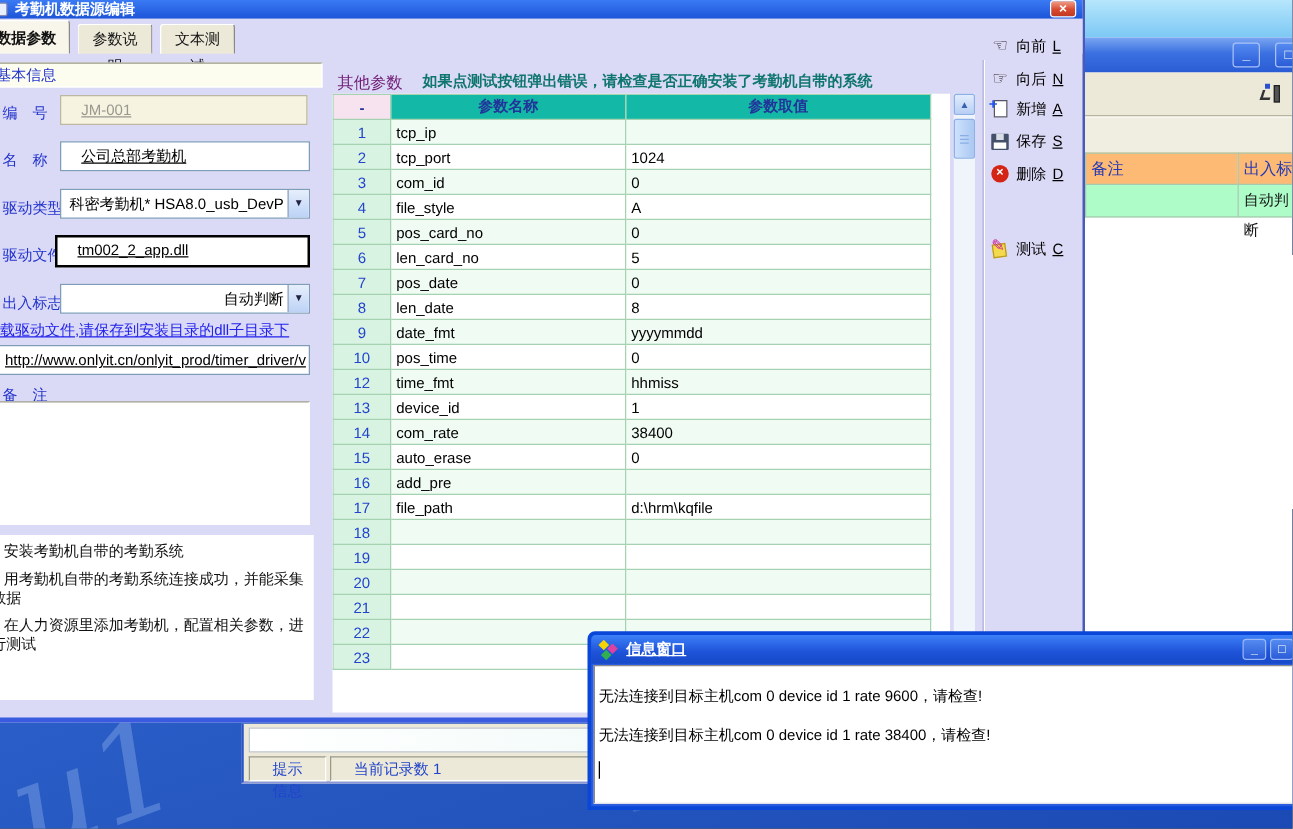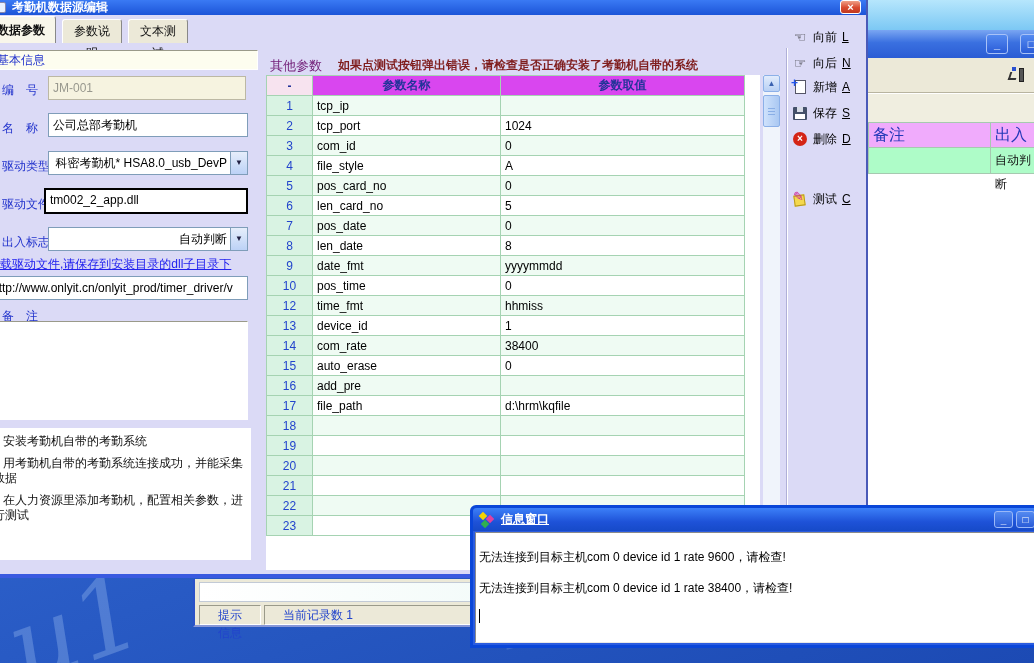"如果点测试按钮弹出错误，请检查是否正确安装了考勤机自带的系统" .warn { color: #7f1d1d -> #0f766e }
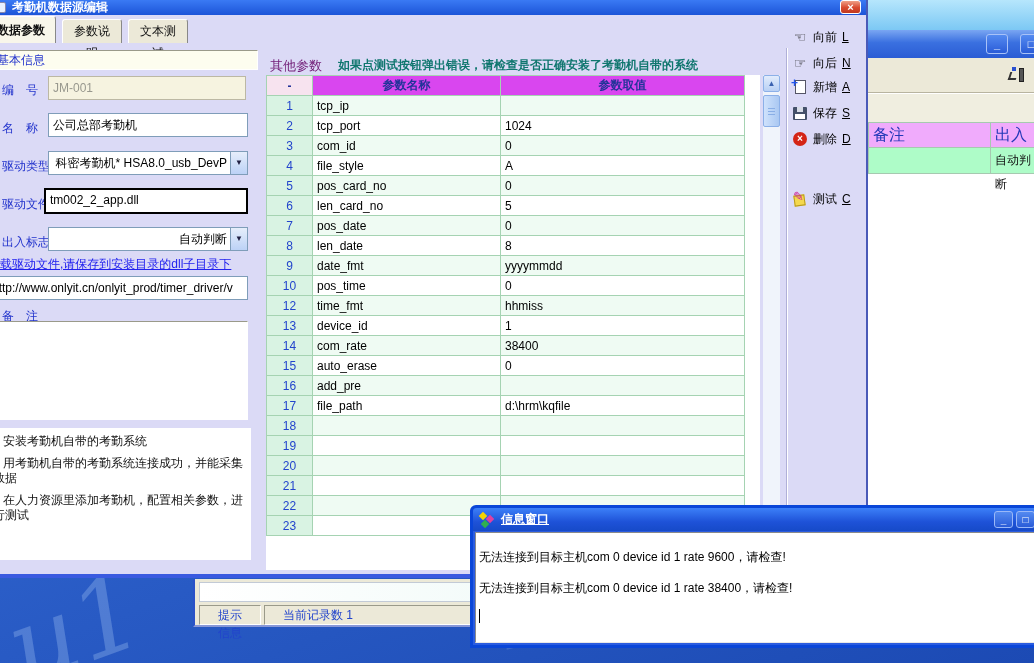"JM-001" .finput { padding: 0 4px -> 0 16px; text-decoration: none -> underline }
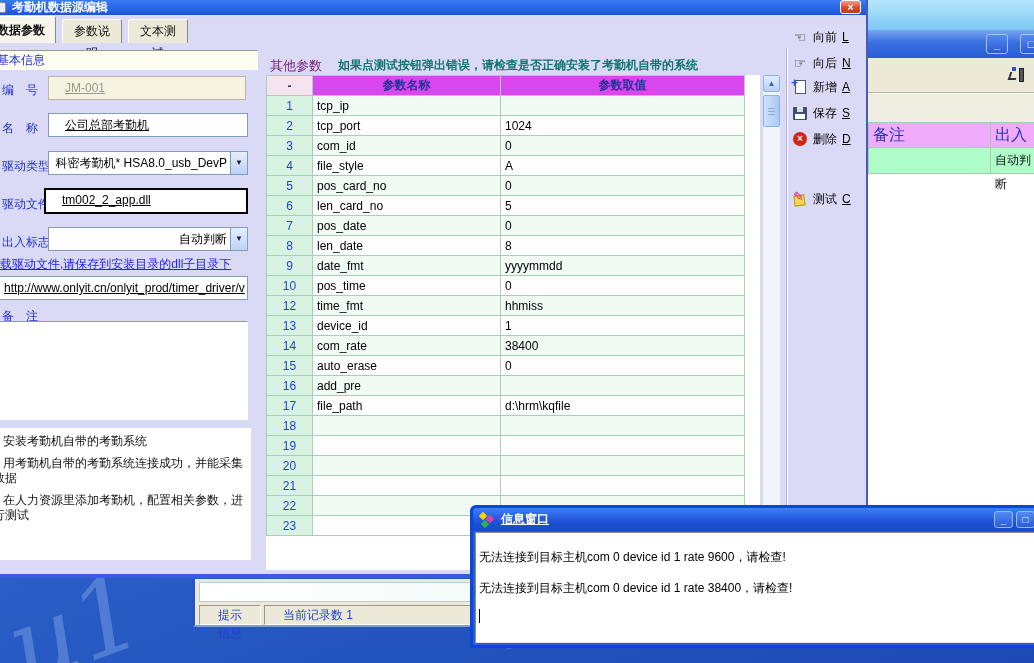"参数名称" th.h-g { background: #d946ef -> #14b8a6 }
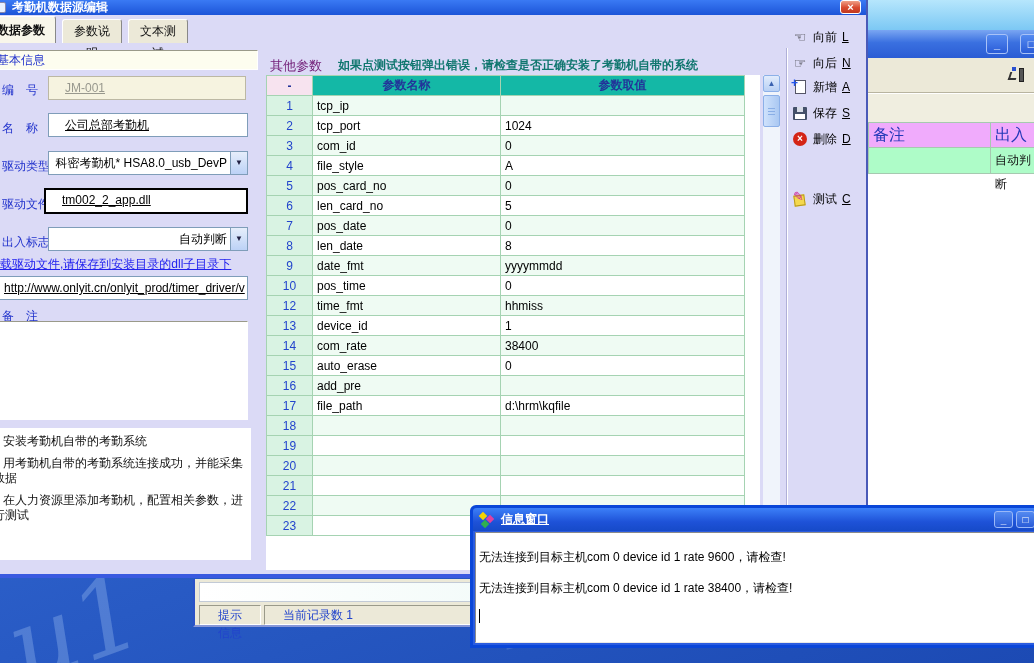"备注" .bg-th { background: #f0abfc -> #fdba74; font-size: 16px -> 13px }
